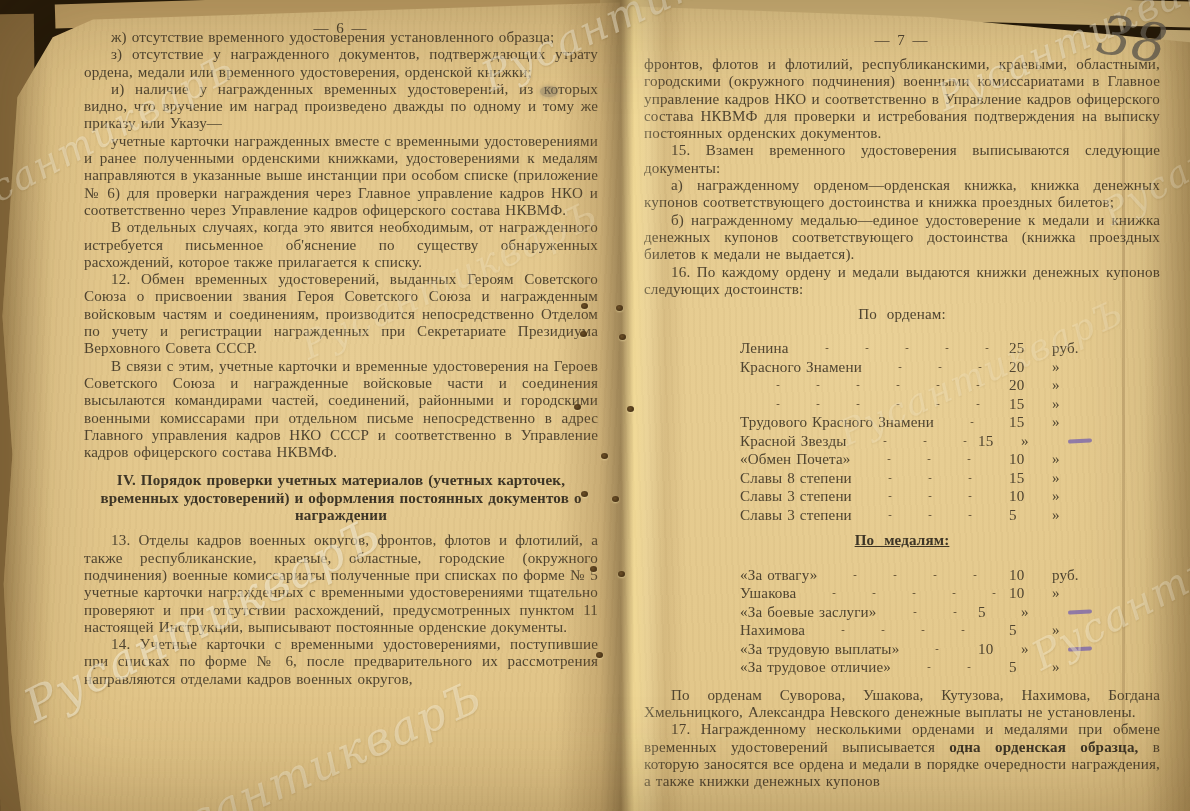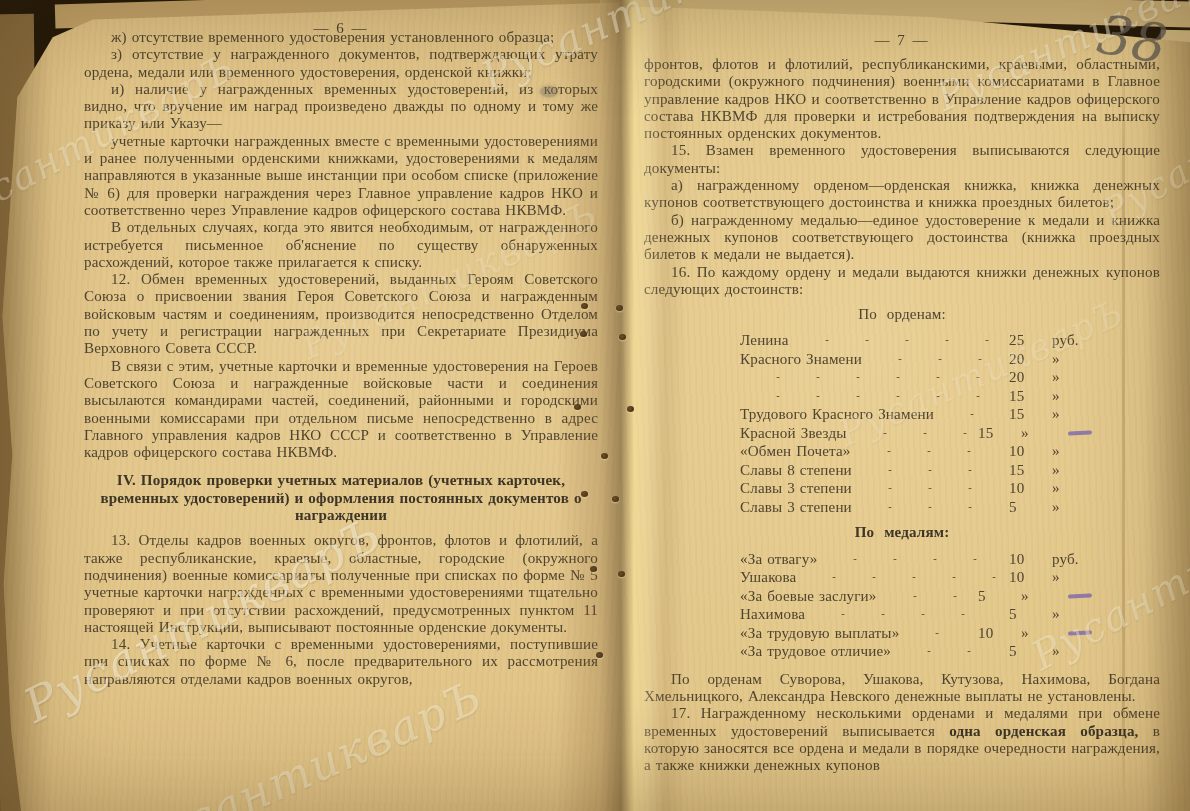"Ленина" .tbl { margin: 8px 0 2px 96px -> 16px 0 2px 96px }
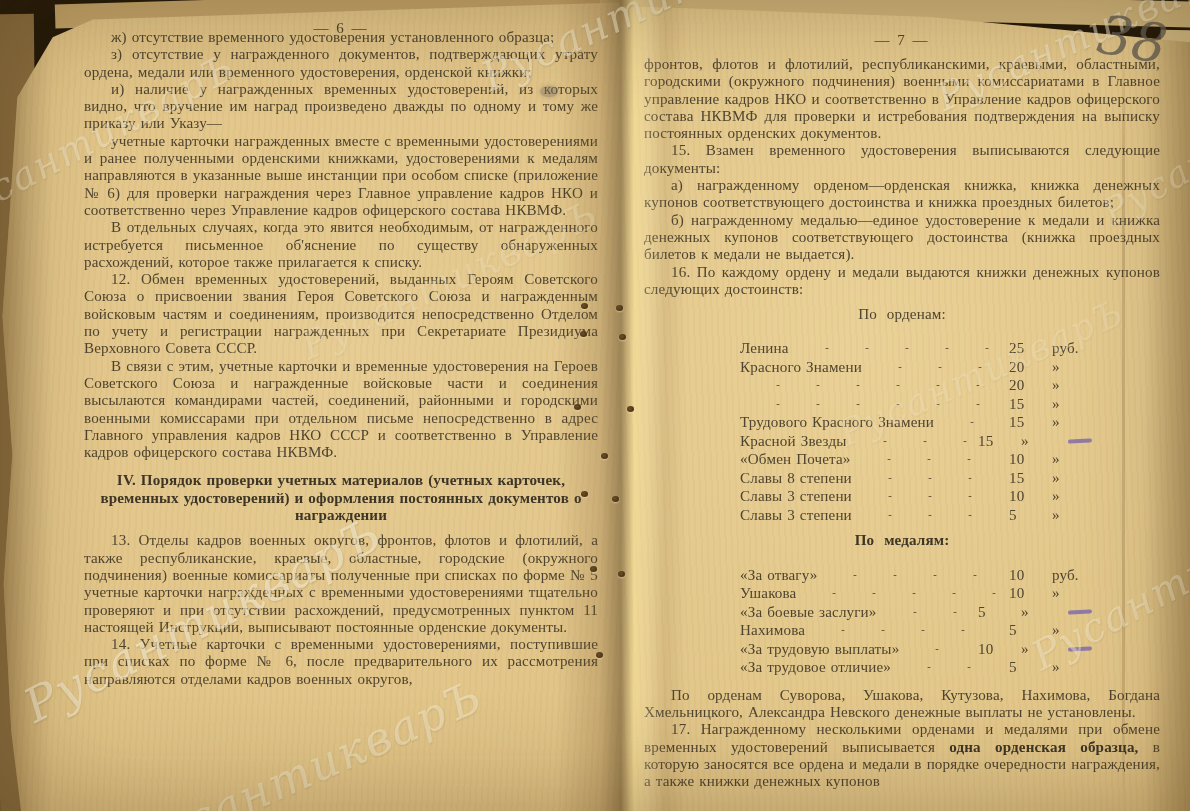"По медалям:" .tbold { text-decoration: none -> underline }
